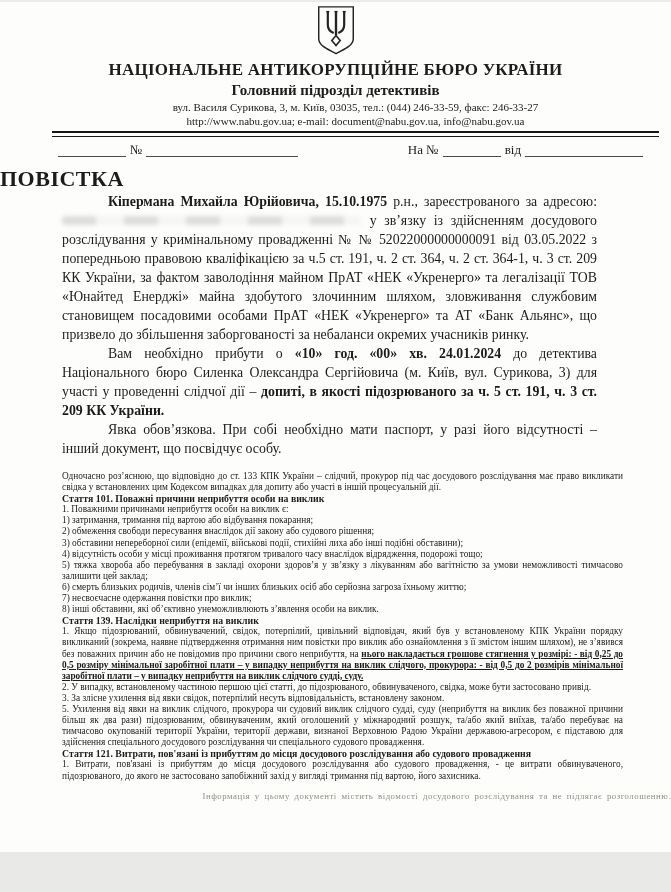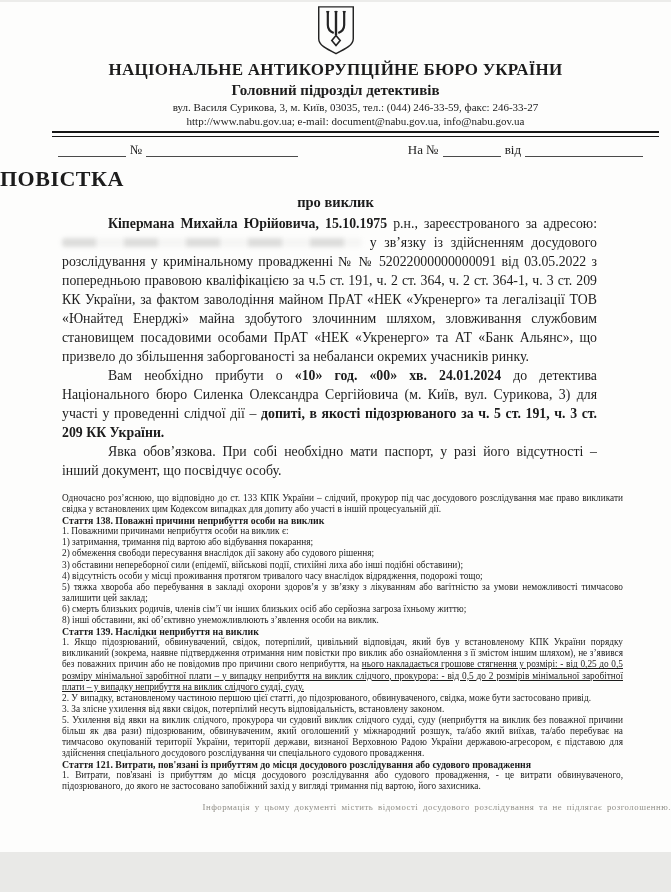"про виклик" h2.doc-sub { html: <h2>про виклик</h2> -> none }
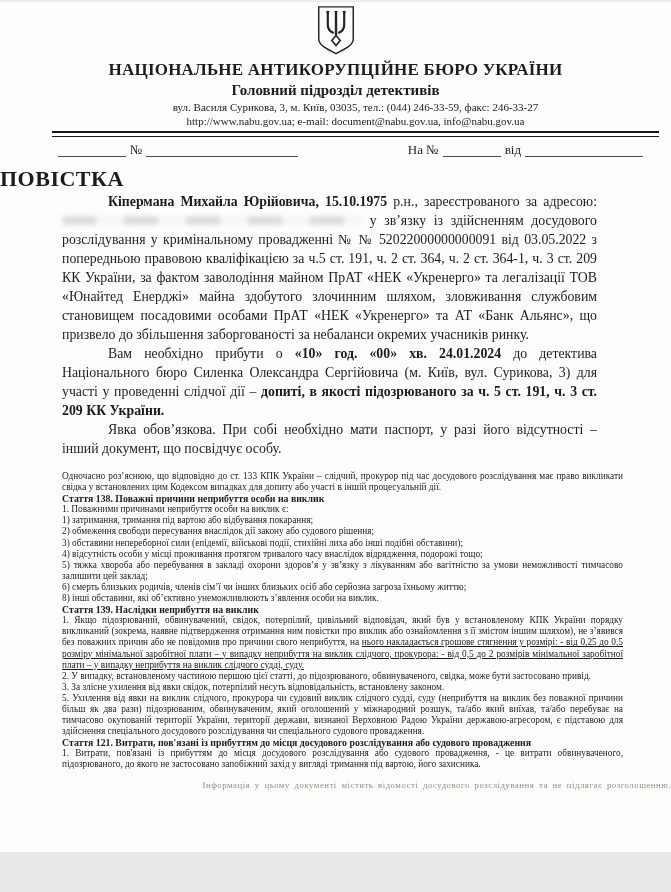"Стаття 138. Поважні причини неприбуття" p.lh { text: 138 -> 101 }
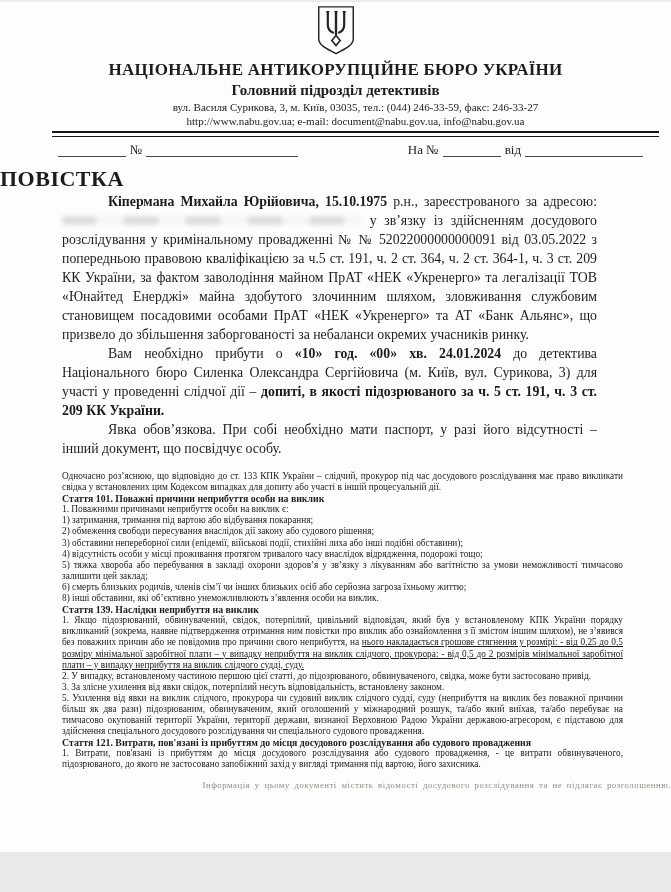"7) несвоєчасне одержання повістки про" p { html: none -> <p>7) несвоєчасне одержання повістки про виклик;</p> }
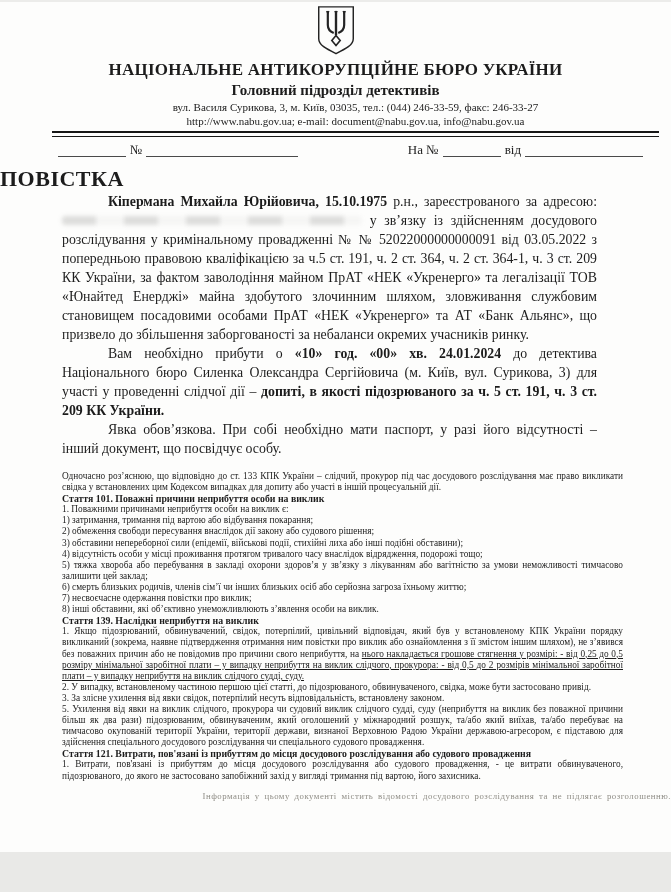"нього накладається грошове стягнення у" .u { font-weight: none -> bold }
